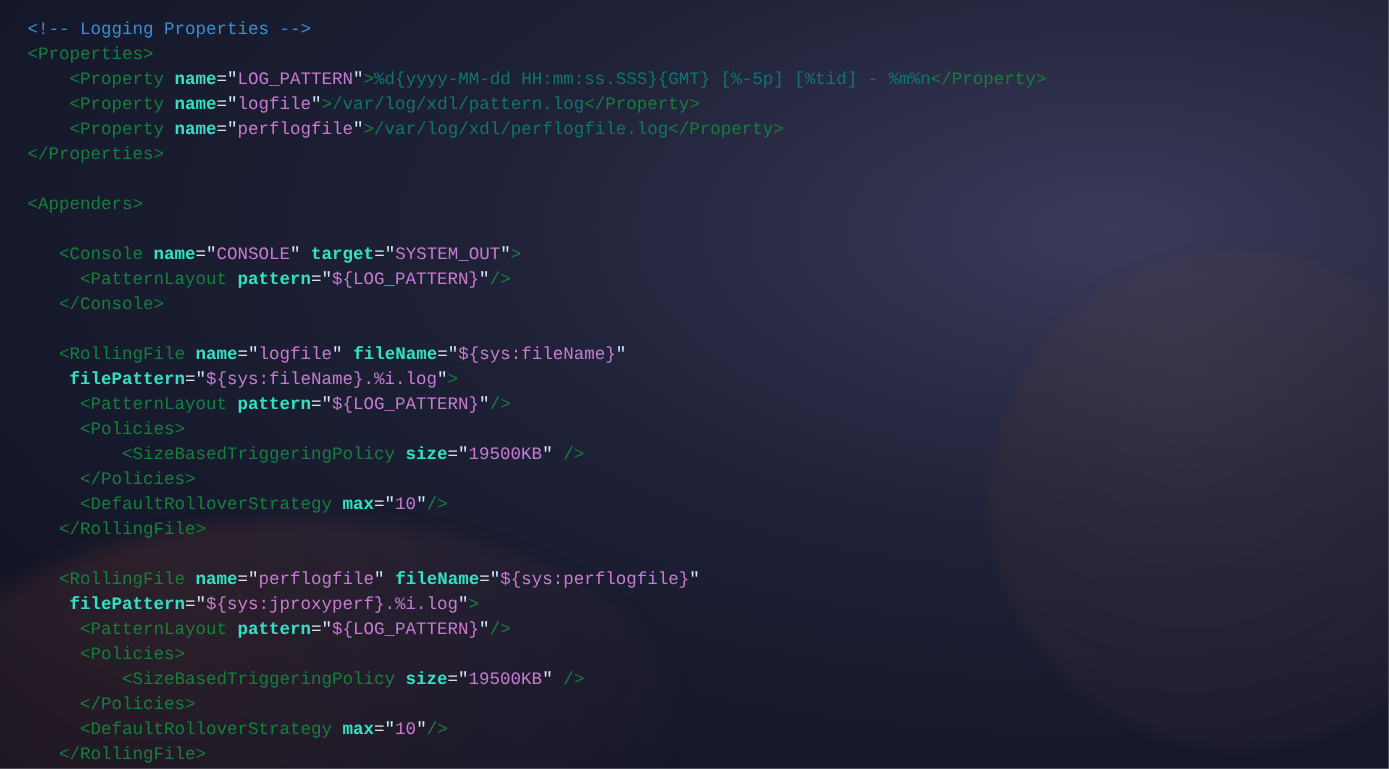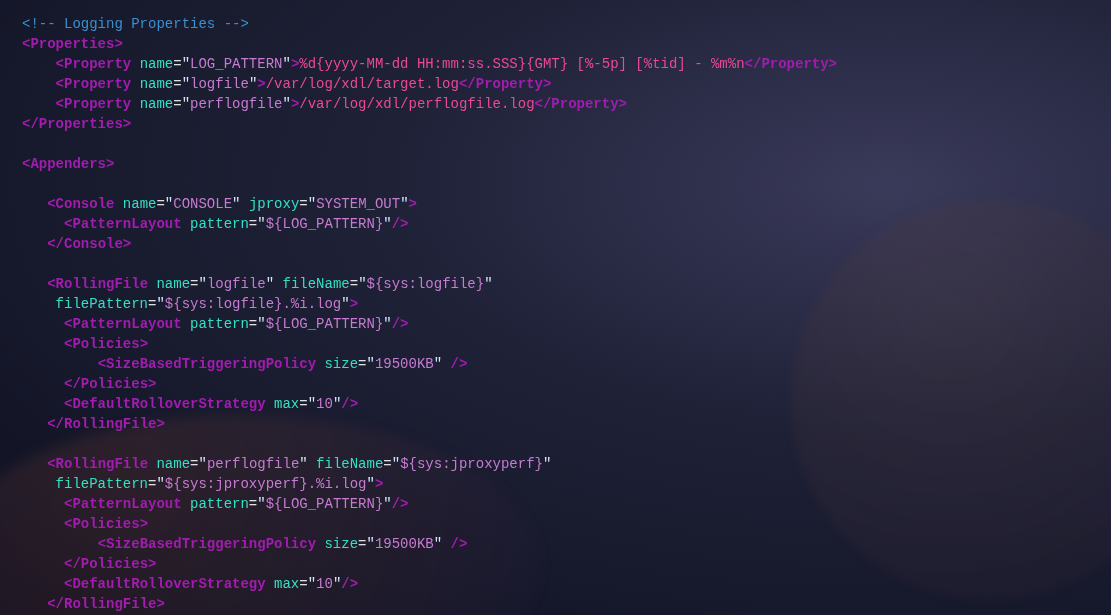"<Properties>" .tag { color: #a21caf -> #15803d; font-weight: bold -> normal }
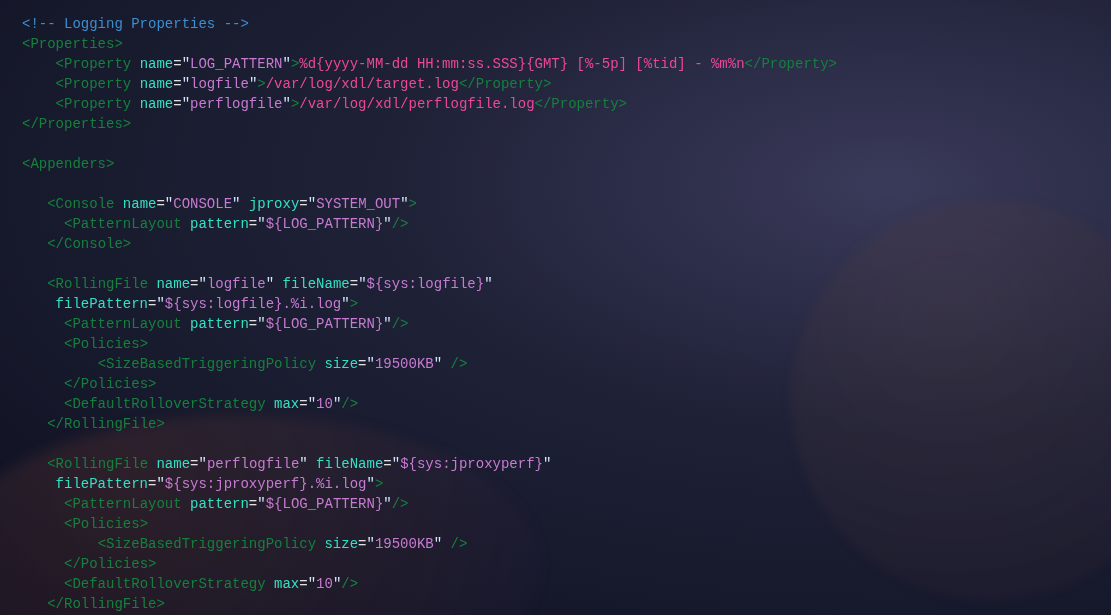"name" .attr { font-weight: normal -> bold }
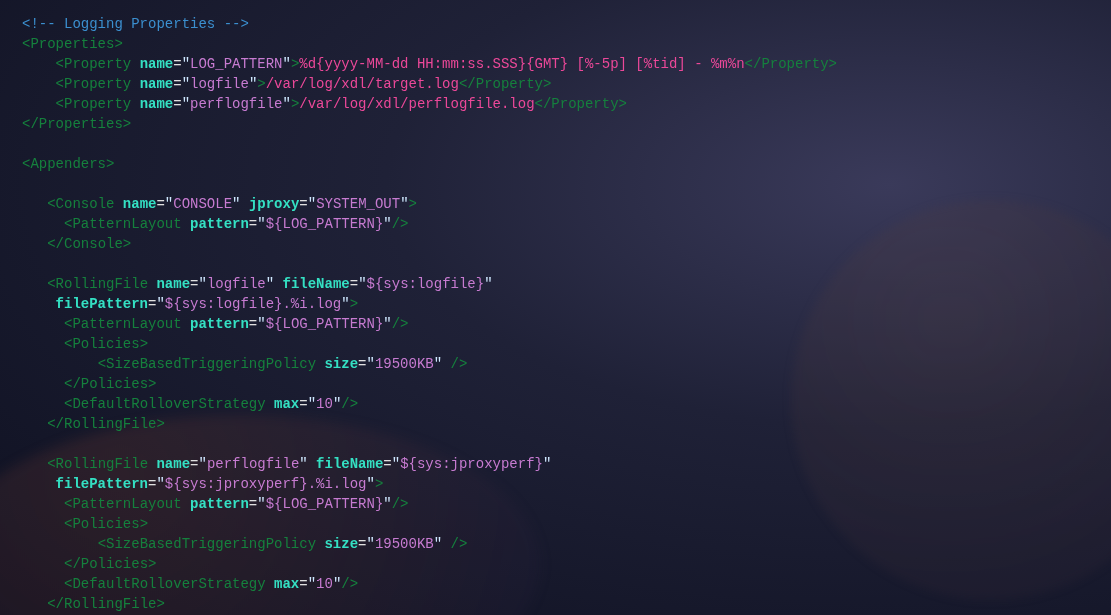"%d{yyyy-MM-dd HH:mm:ss.SSS}{GMT} [%-5p]" .txt { color: #ec4899 -> #0f766e }
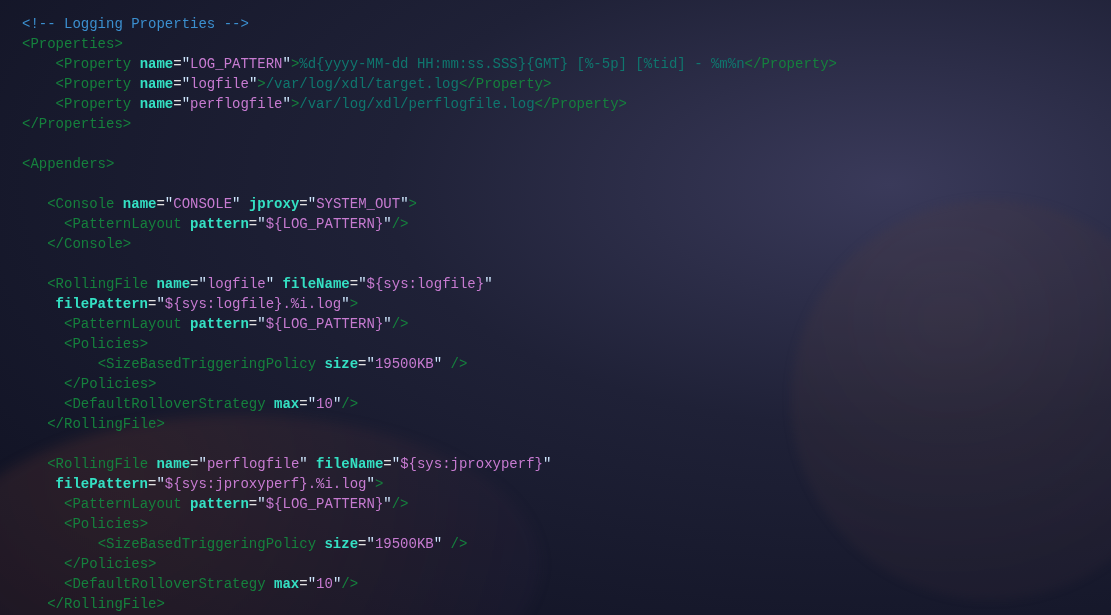"/var/log/xdl/target.log" span.txt { text: /var/log/xdl/target.log -> /var/log/xdl/pattern.log }
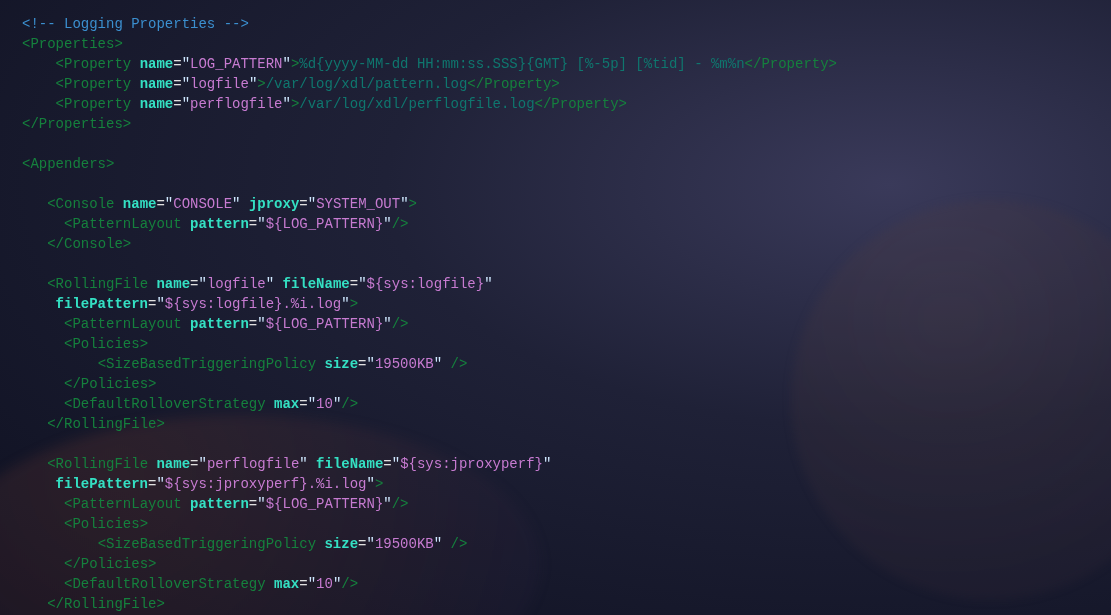"jproxy" span.attr { text: jproxy -> target }
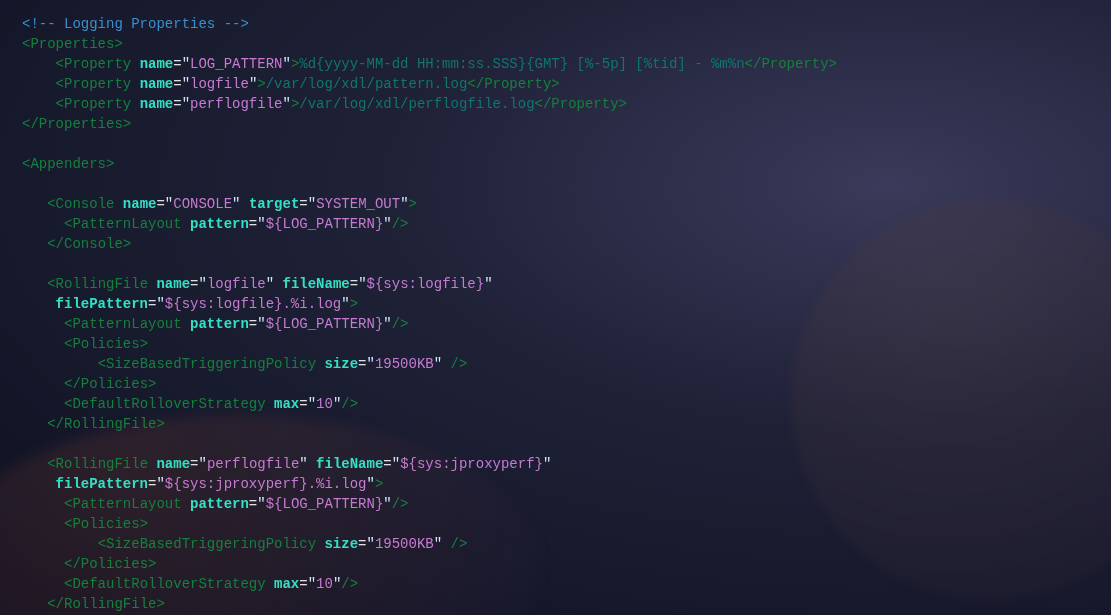"${sys:logfile}" span.val { text: sys:logfile -> sys:fileName }
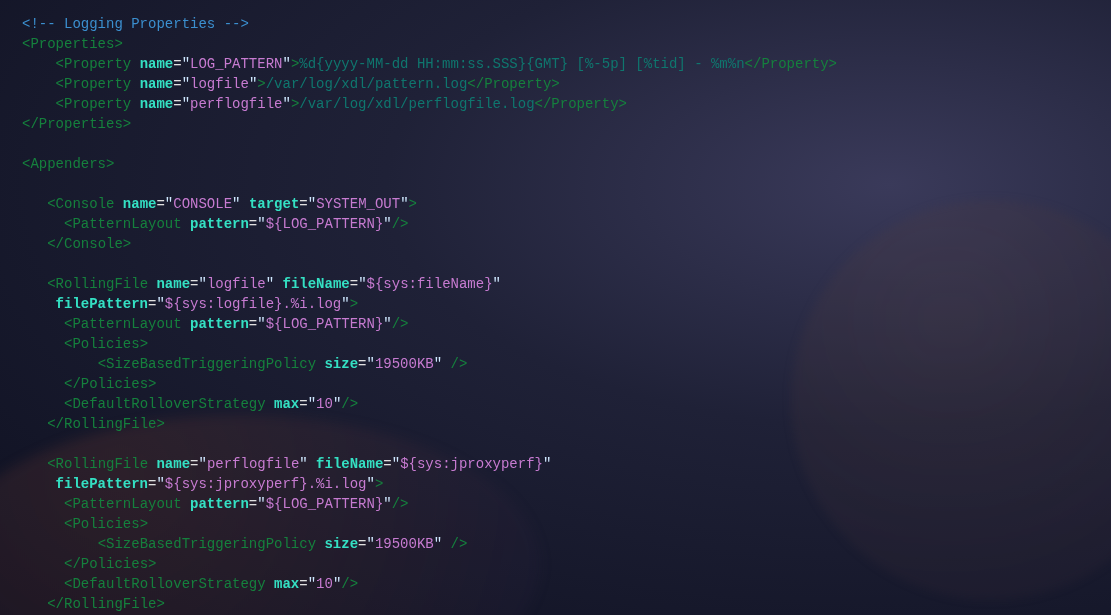"${sys:logfile}.%i.log" span.val { text: sys:logfile -> sys:fileName }
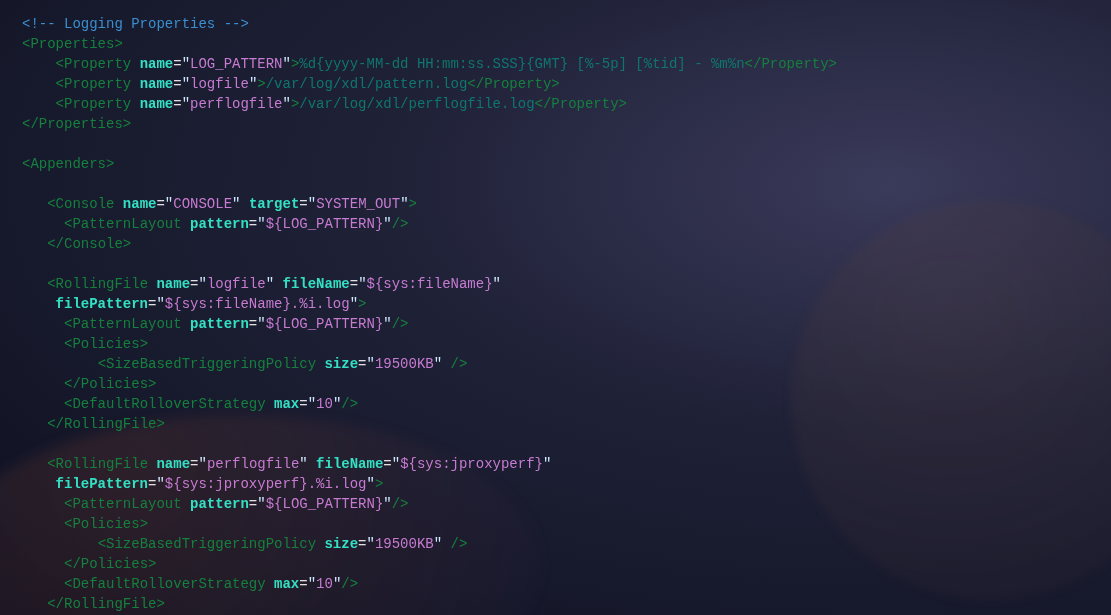"${sys:jproxyperf}" span.val { text: sys:jproxyperf -> sys:perflogfile }
